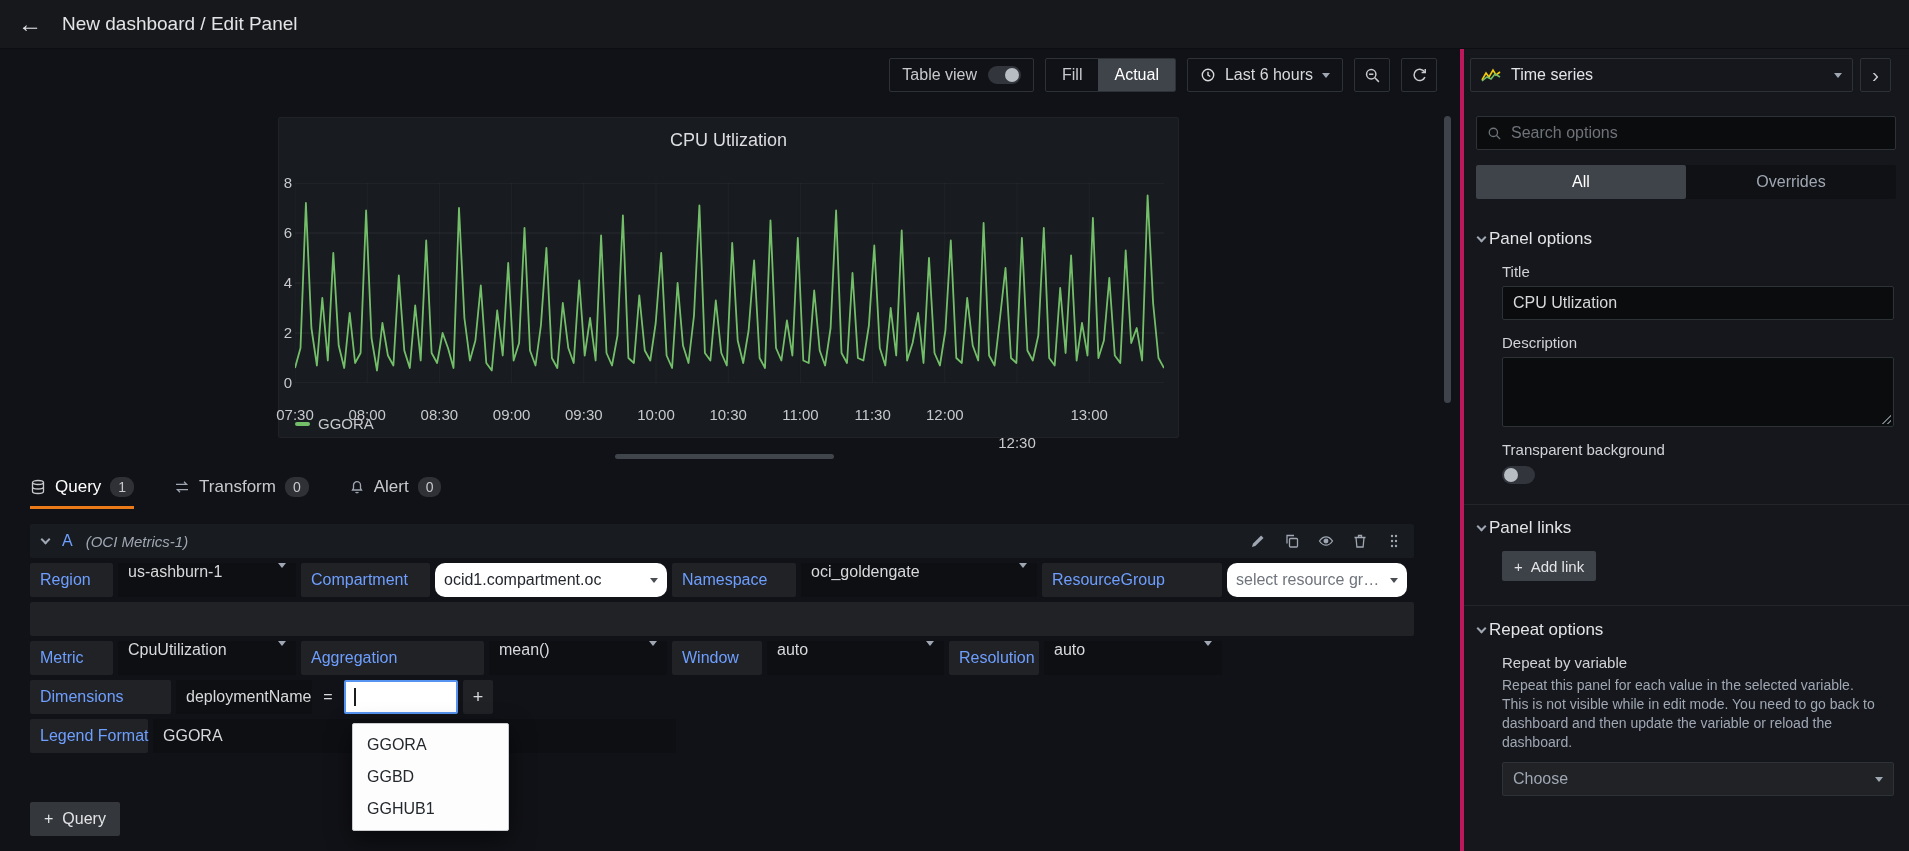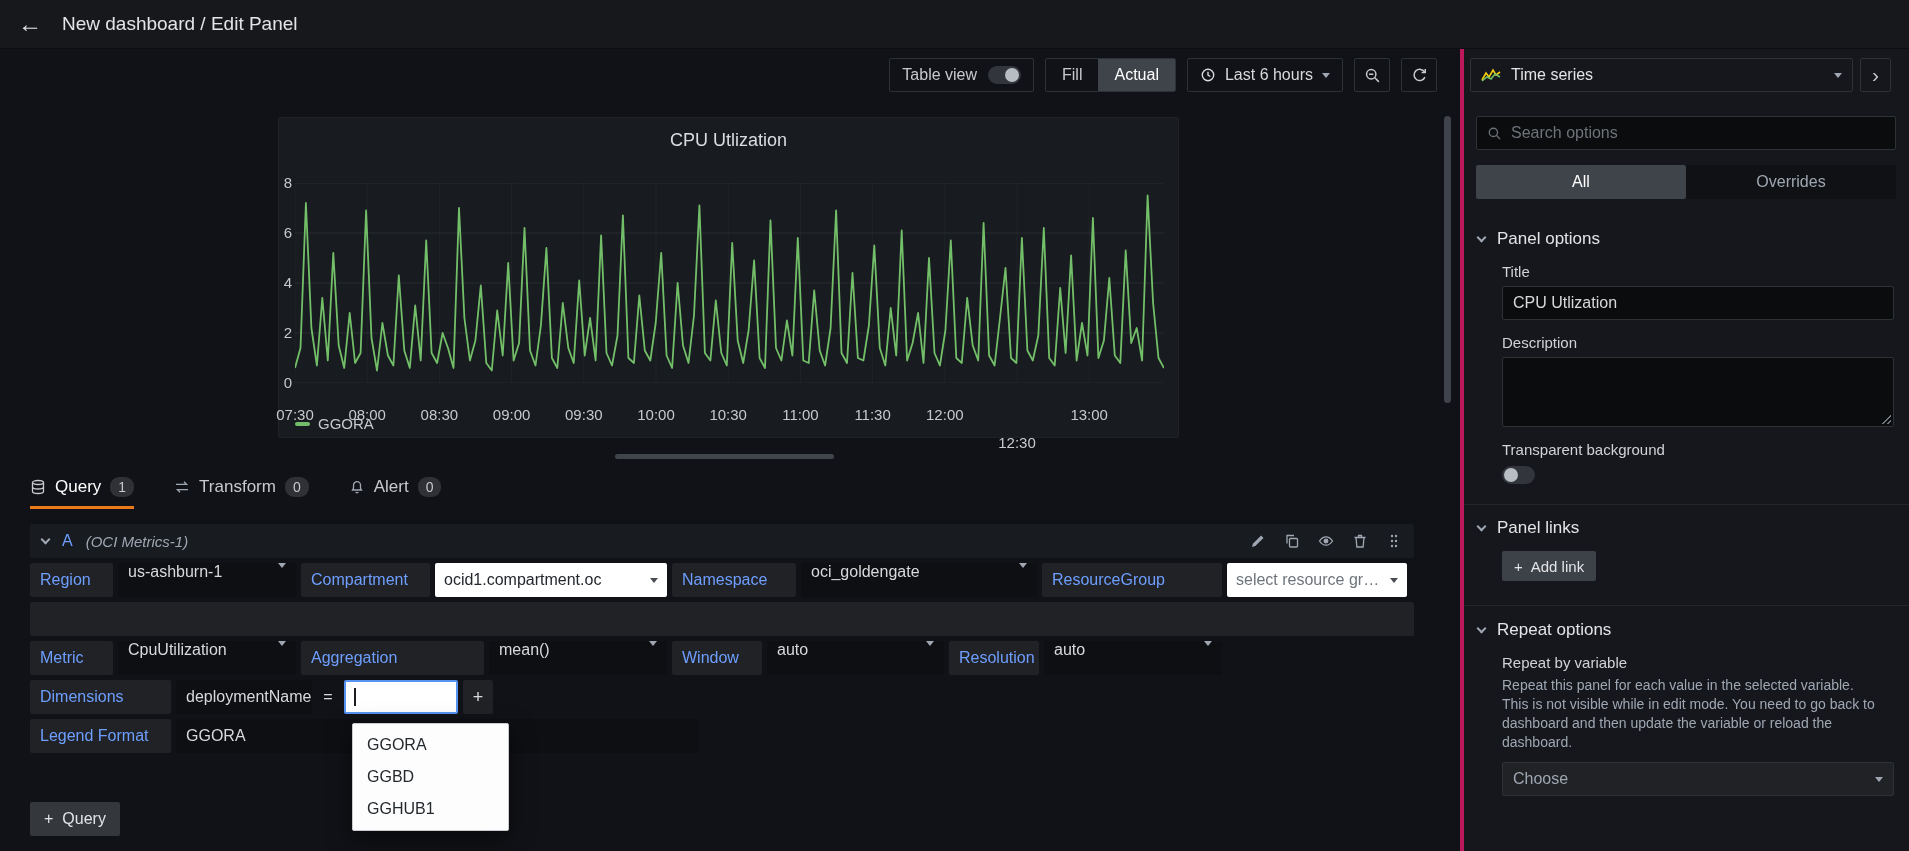"Panel options" .section-head { gap: 12px -> 4px }
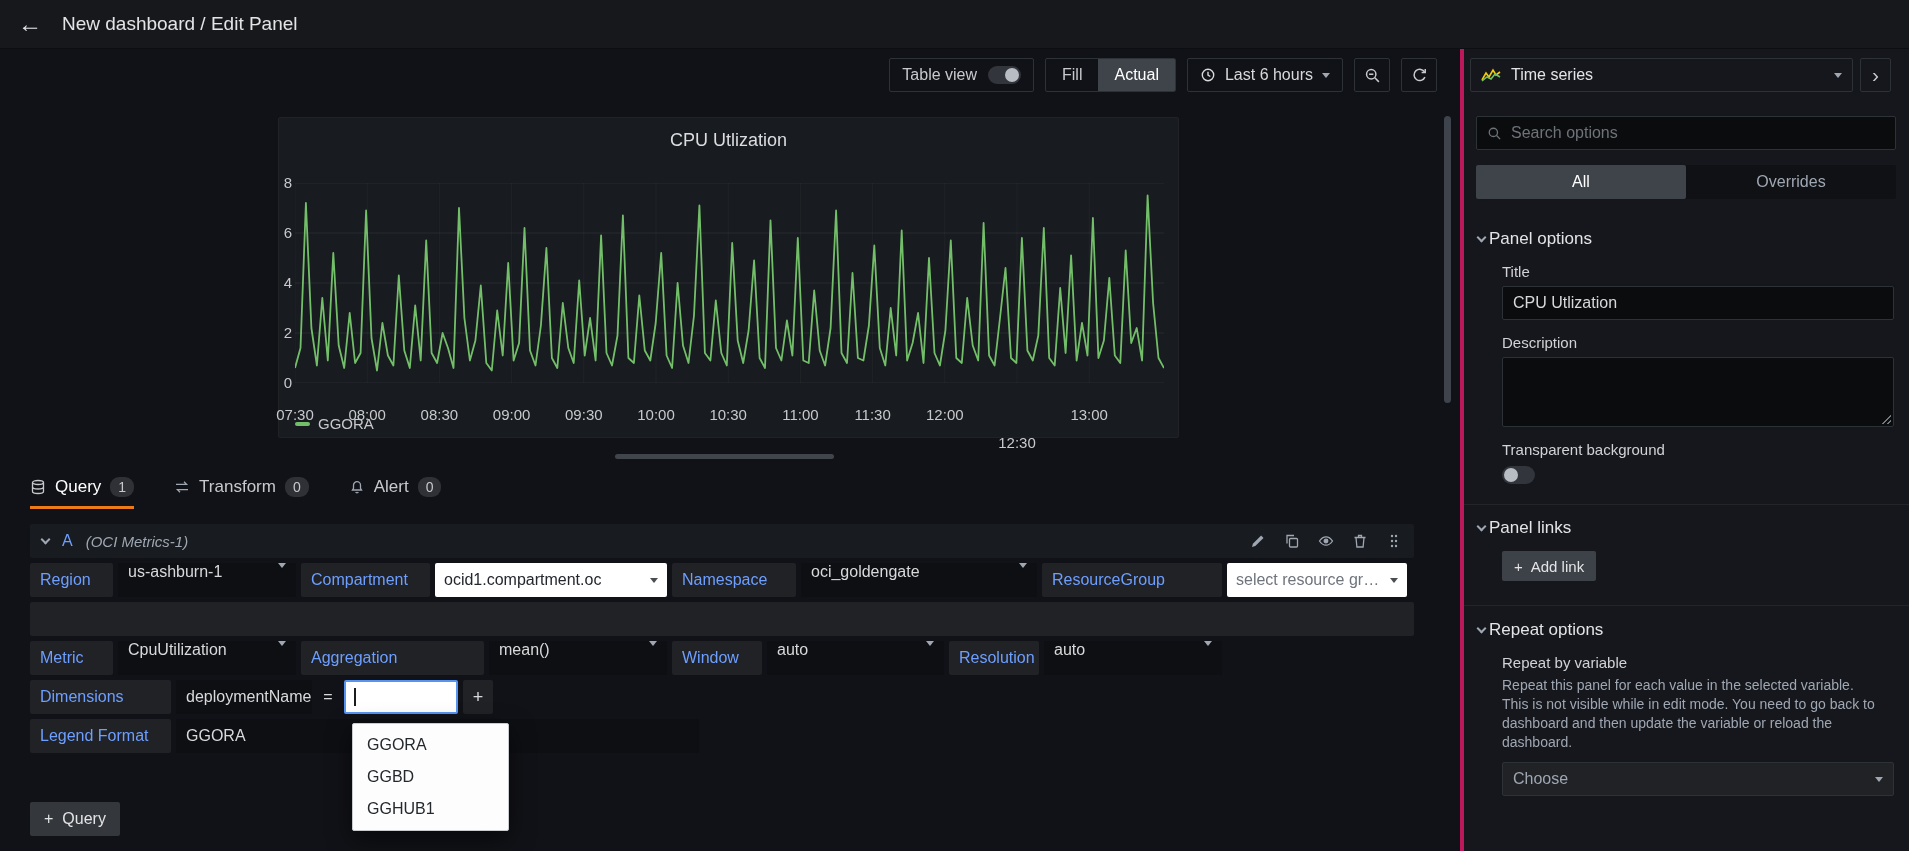"ocid1.compartment.oc" .qinput-white { border-radius: 2px -> 10px }
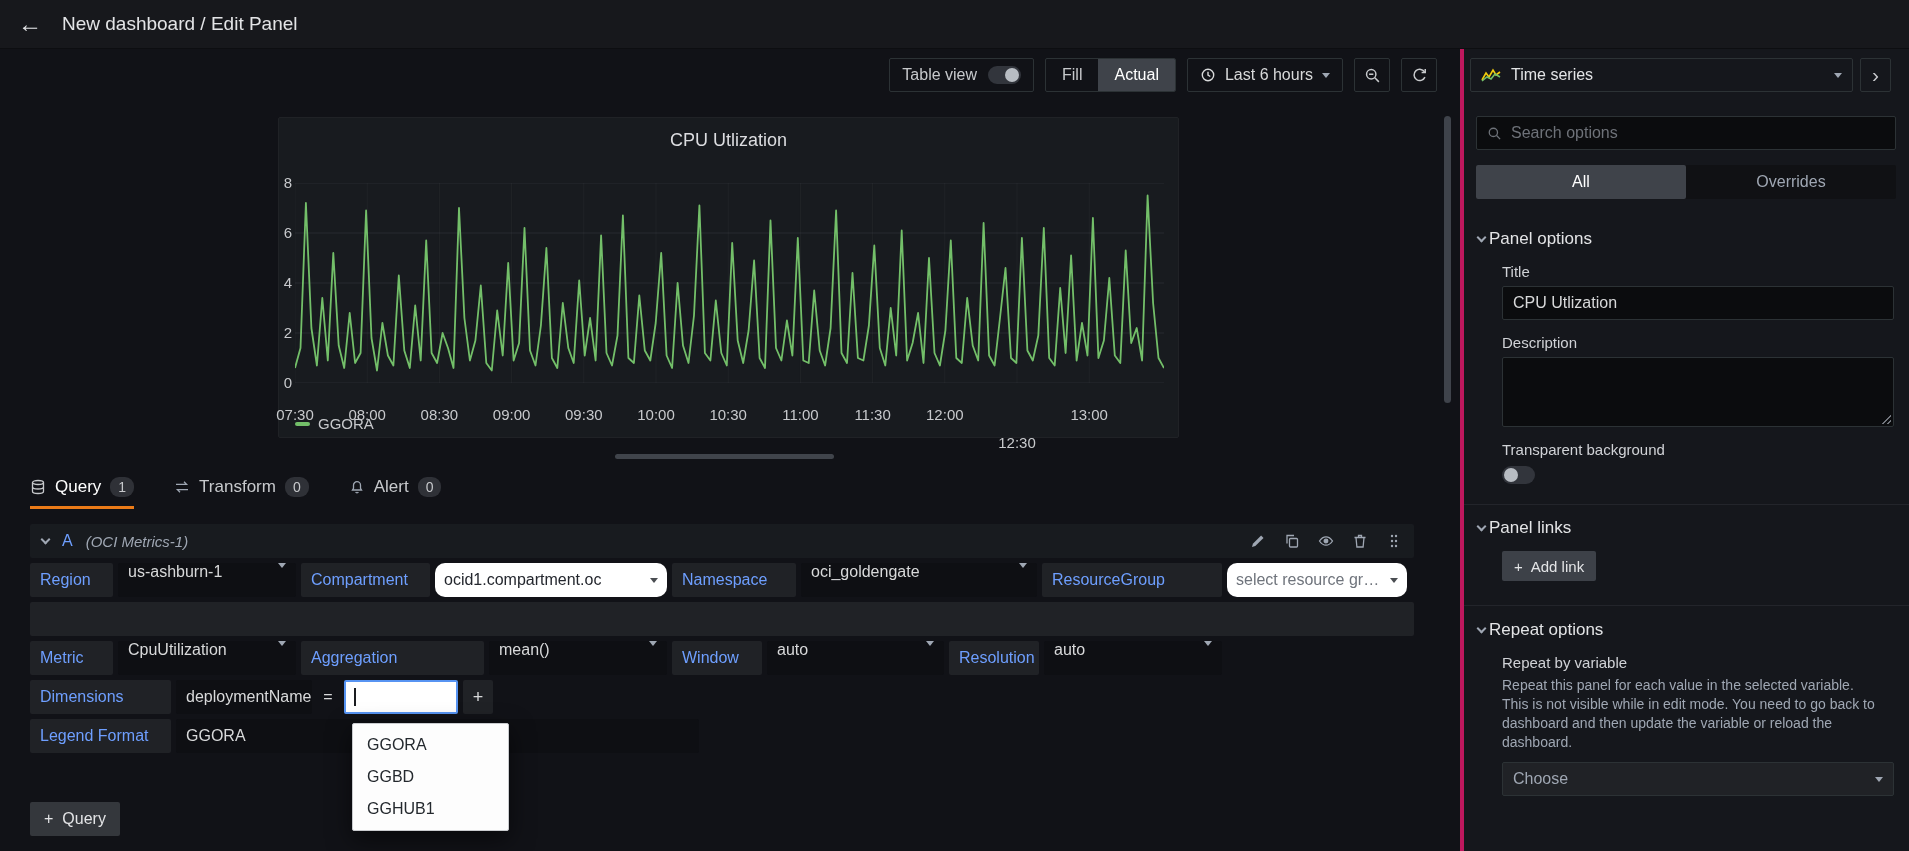"Legend Format" span.qlabel { width: 141px -> 118px }
